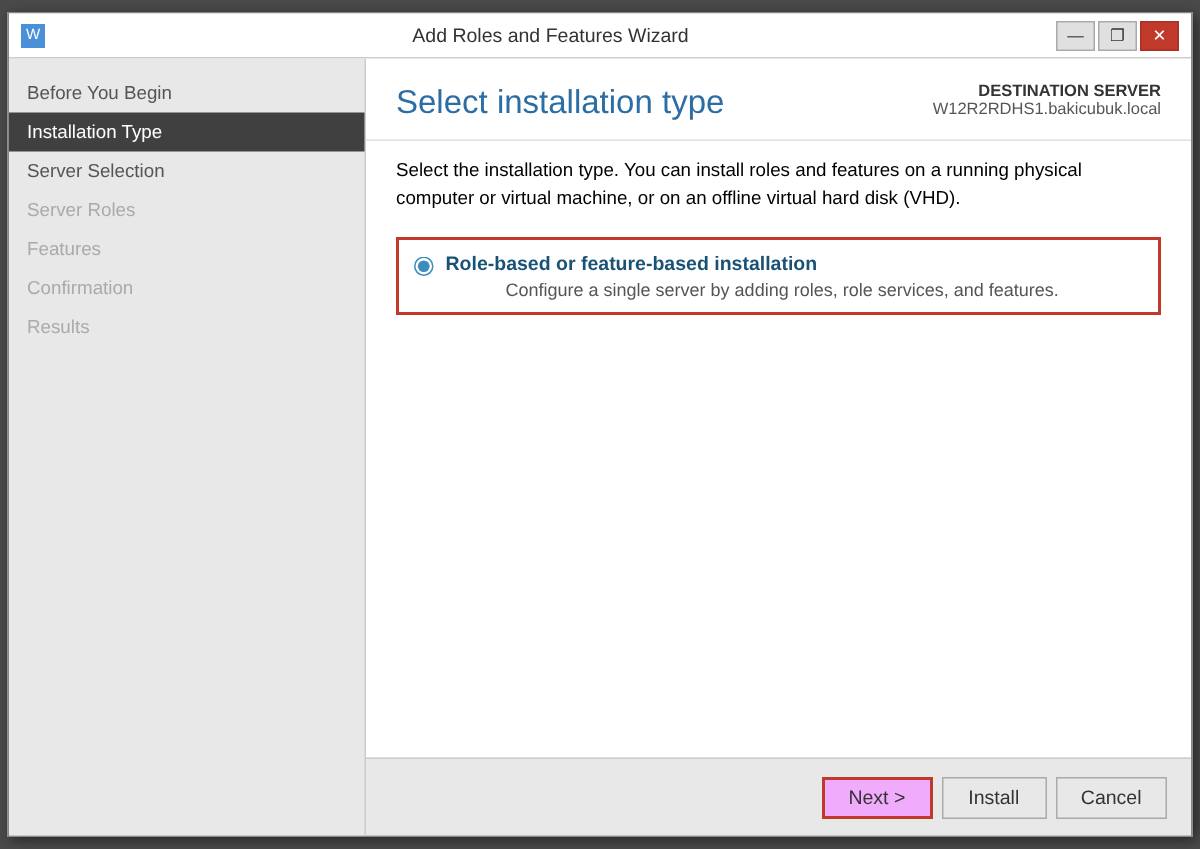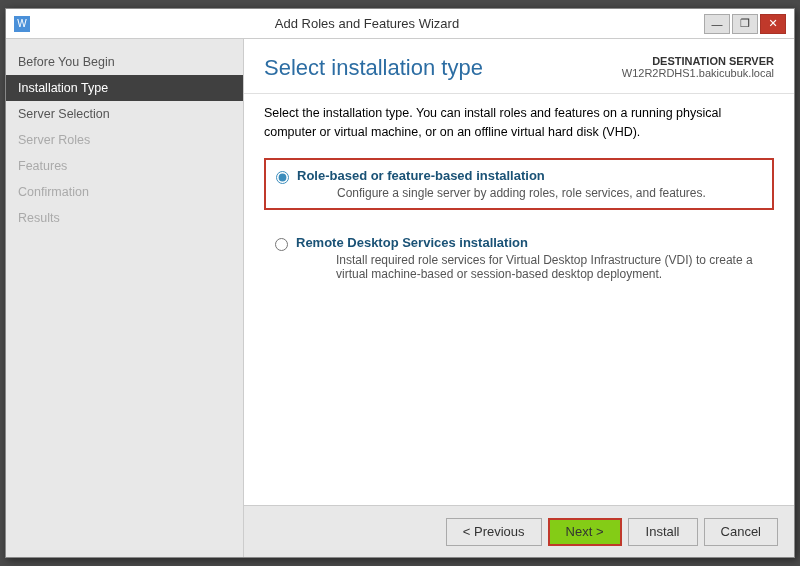"Remote Desktop Services installation" div.option-box { html: <div> <div> <input> <div> <div>Remote Desktop Services installation</div> <div>Install required role services for Virtual Desktop Infrastructure (VDI) to create a virtual machine-based or session-based desktop deployment.</div> </div> </div> </div> -> none }
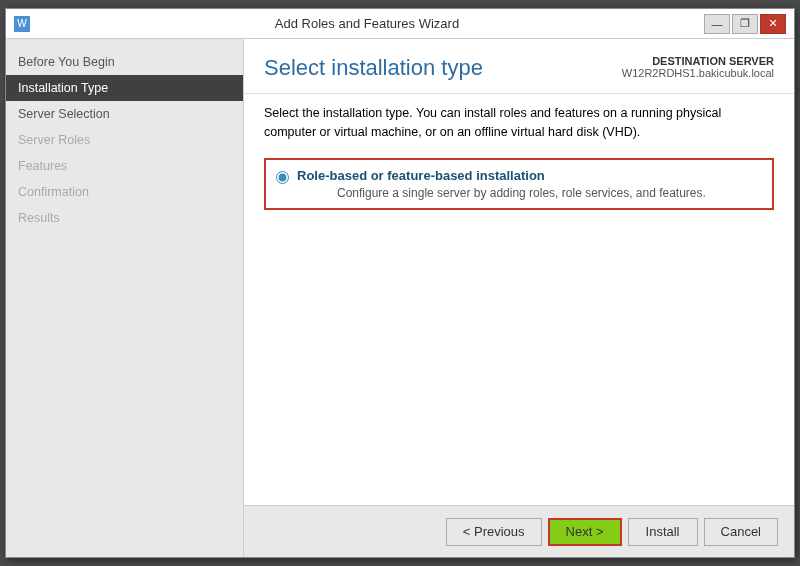"< Previous" button.footer-btn { html: <button>&lt; Previous</button> -> none }
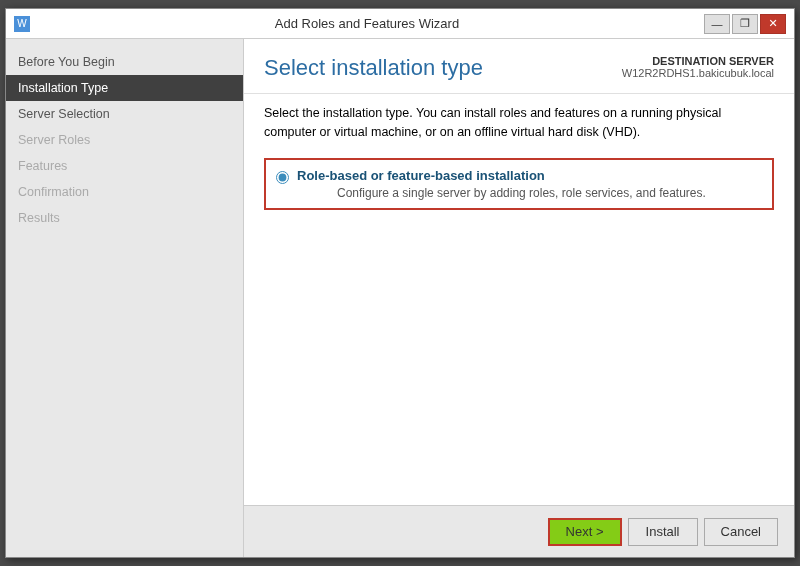"Next >" .footer-btn.primary { background: #84cc16 -> #f0abfc }
